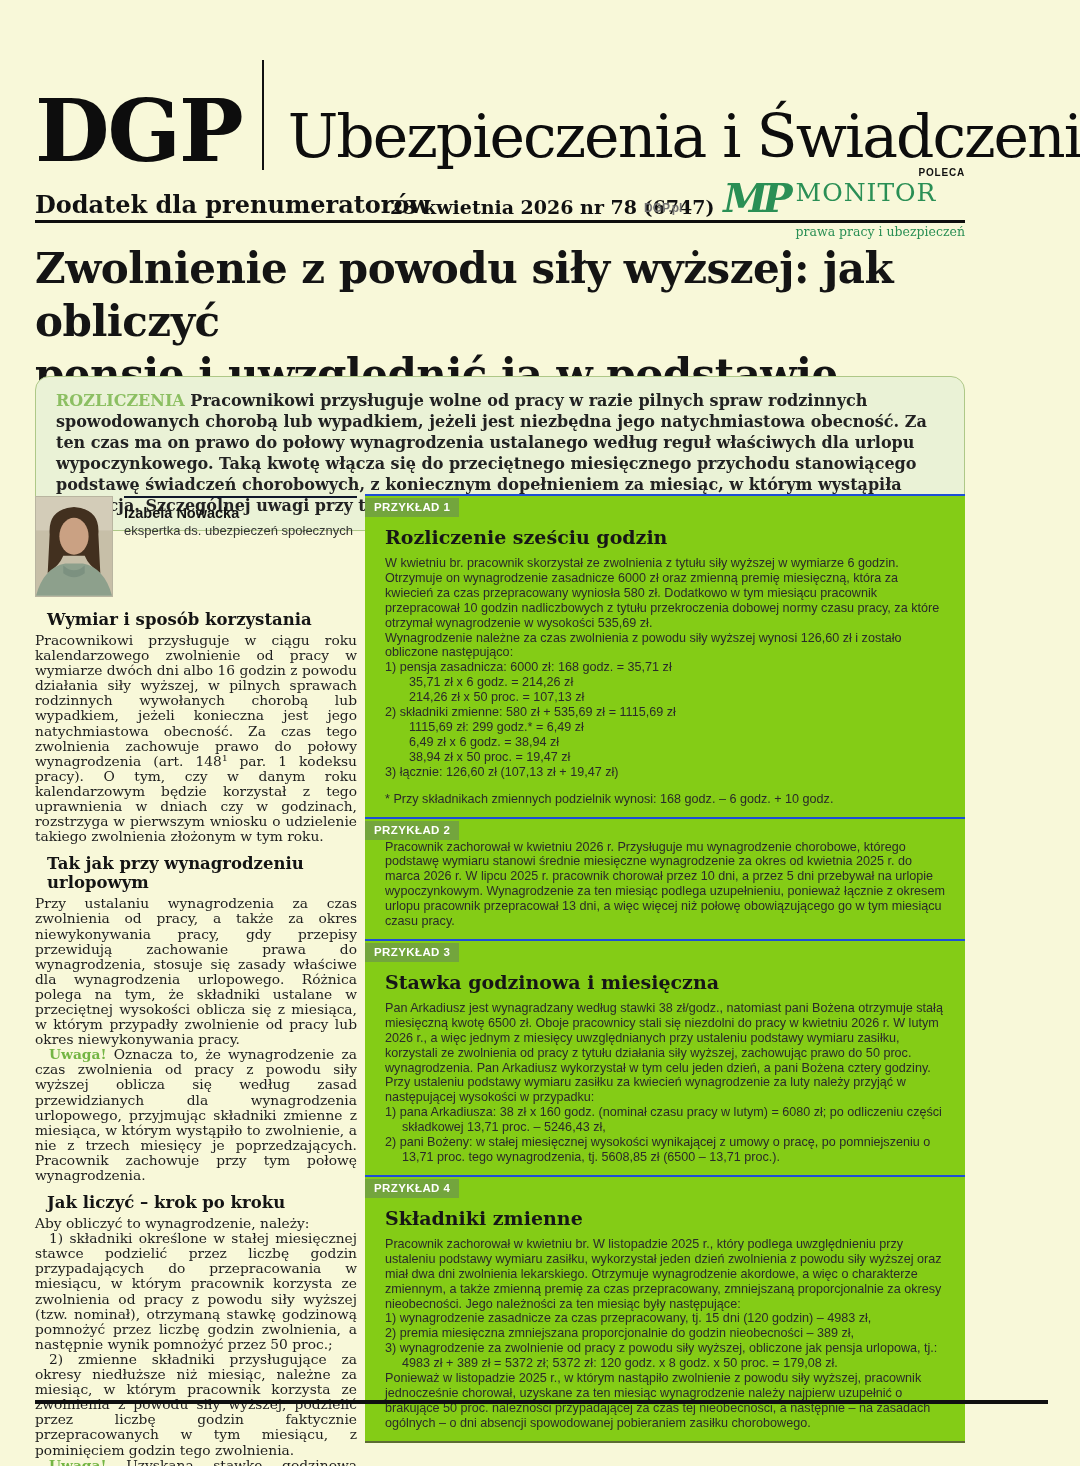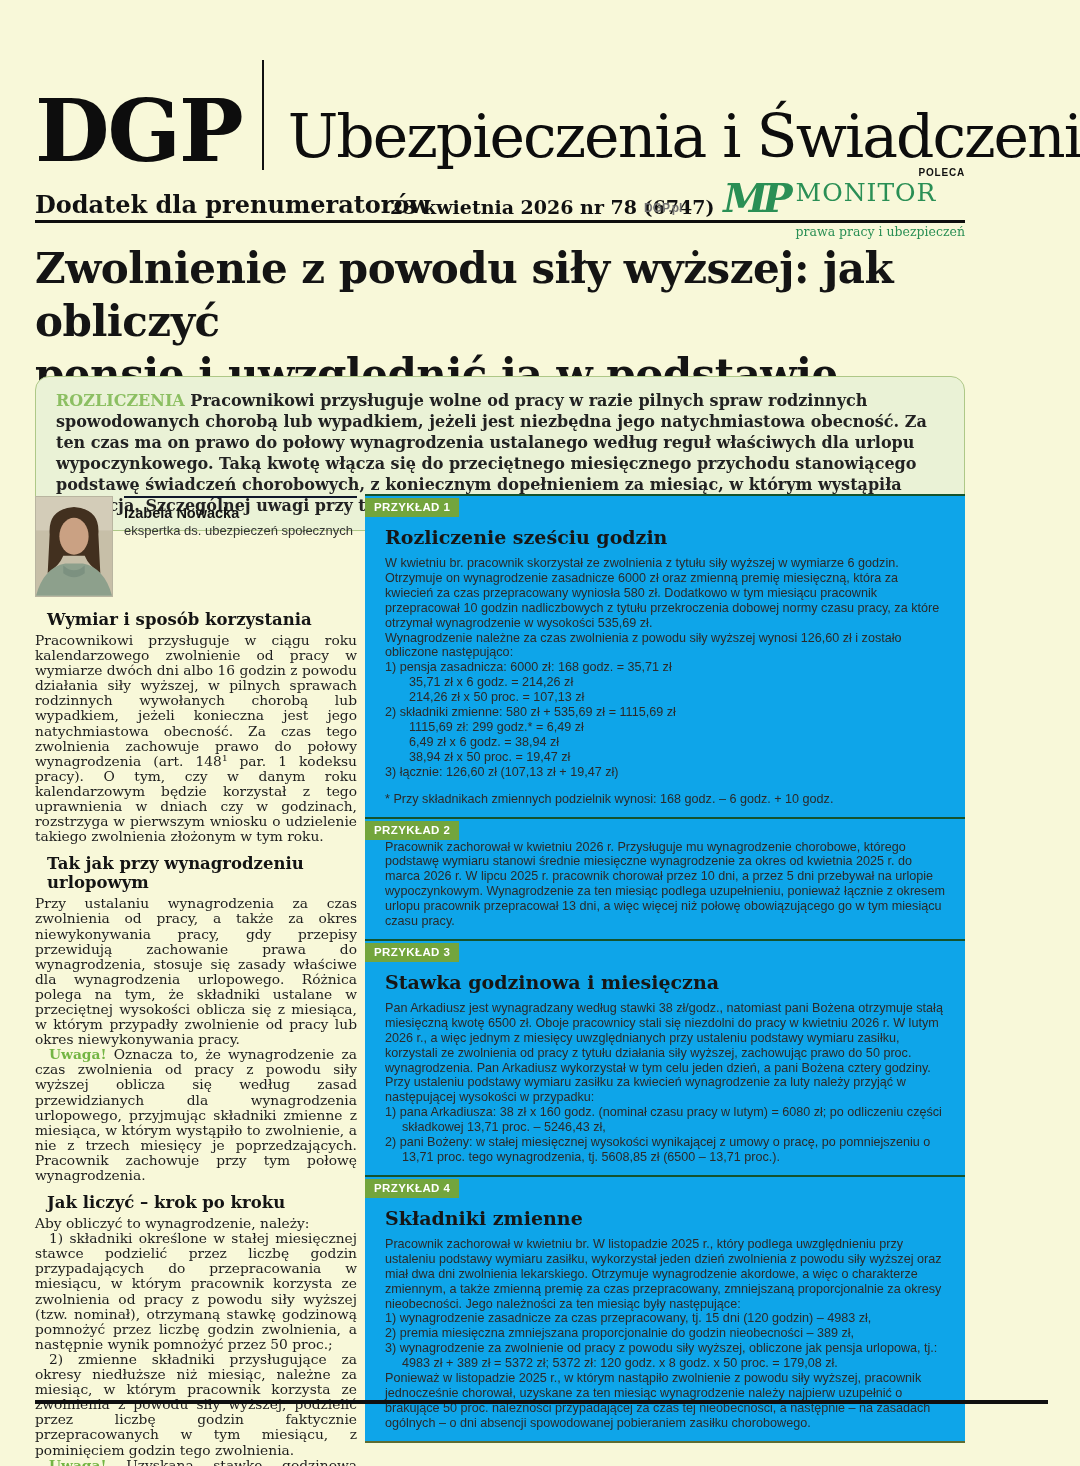"PRZYKŁAD 1" .example { background: #0ea5e9 -> #84cc16; border-top: 2px solid #14532d -> 2px solid #1d4ed8 }
